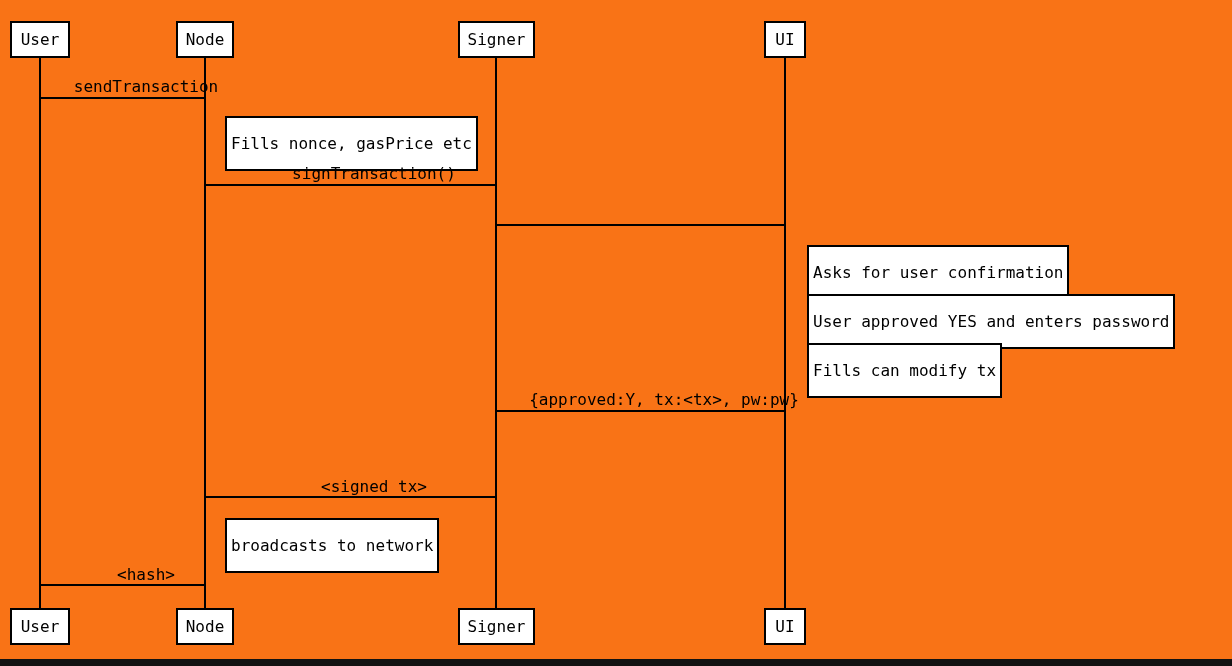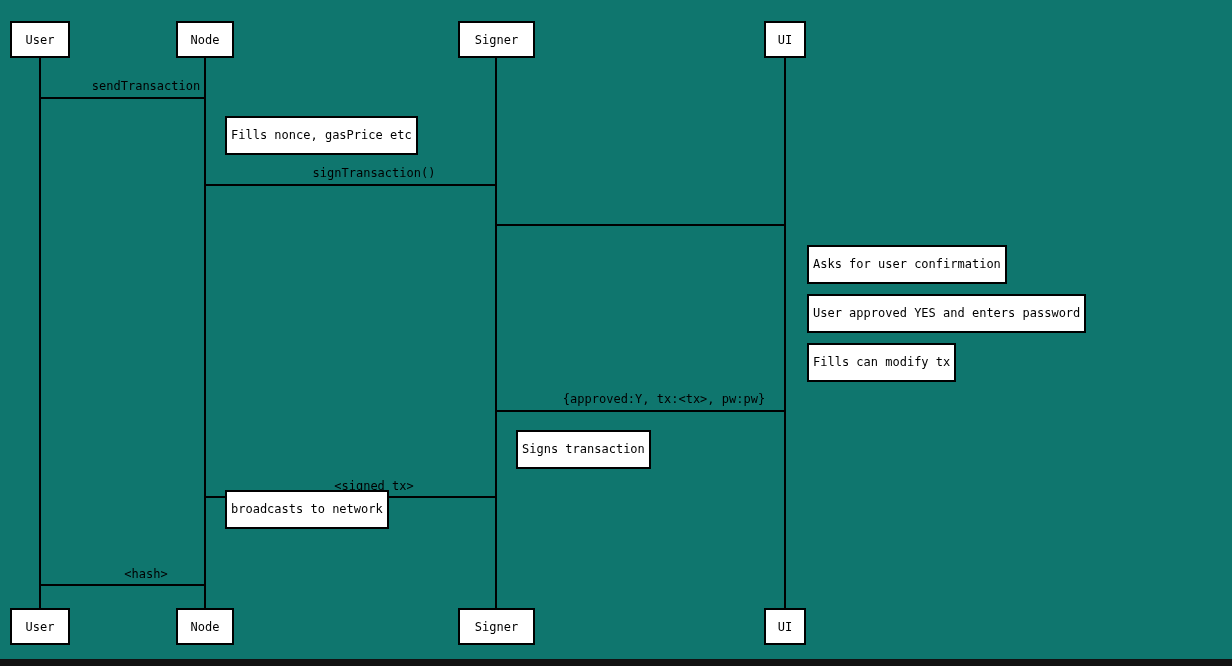"User" #stage { background: #0f766e -> #f97316; font-size: 12px -> 16px }
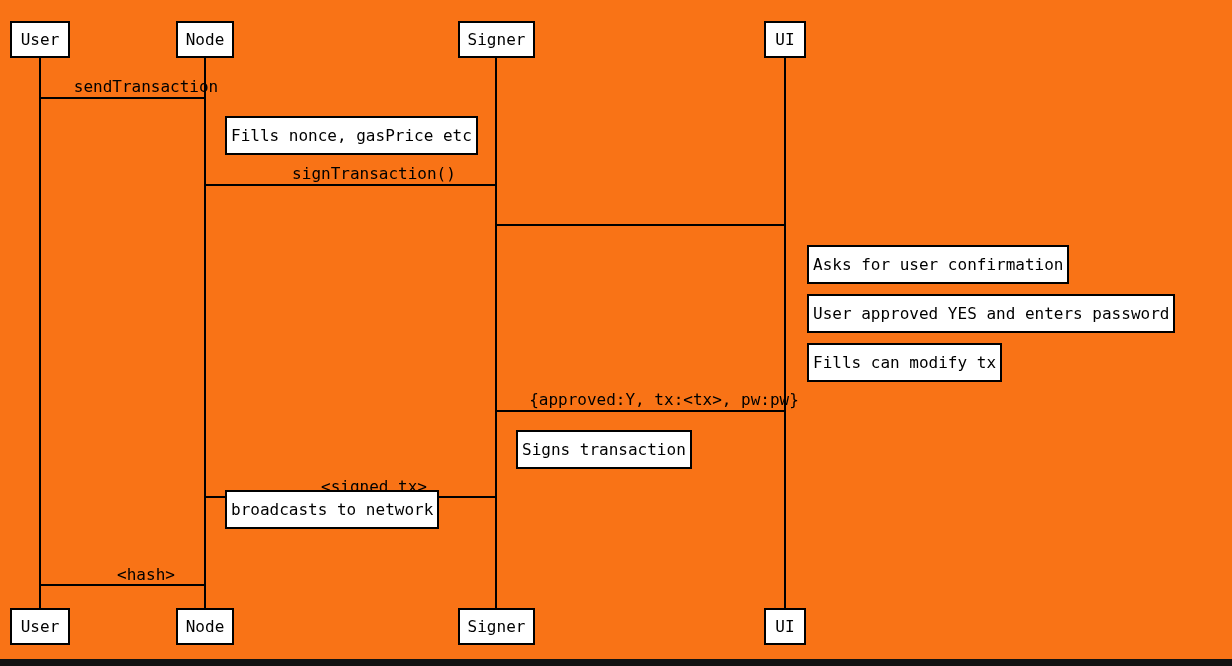"Fills nonce, gasPrice etc" .note { padding: 8px 4px -> 16px 4px }
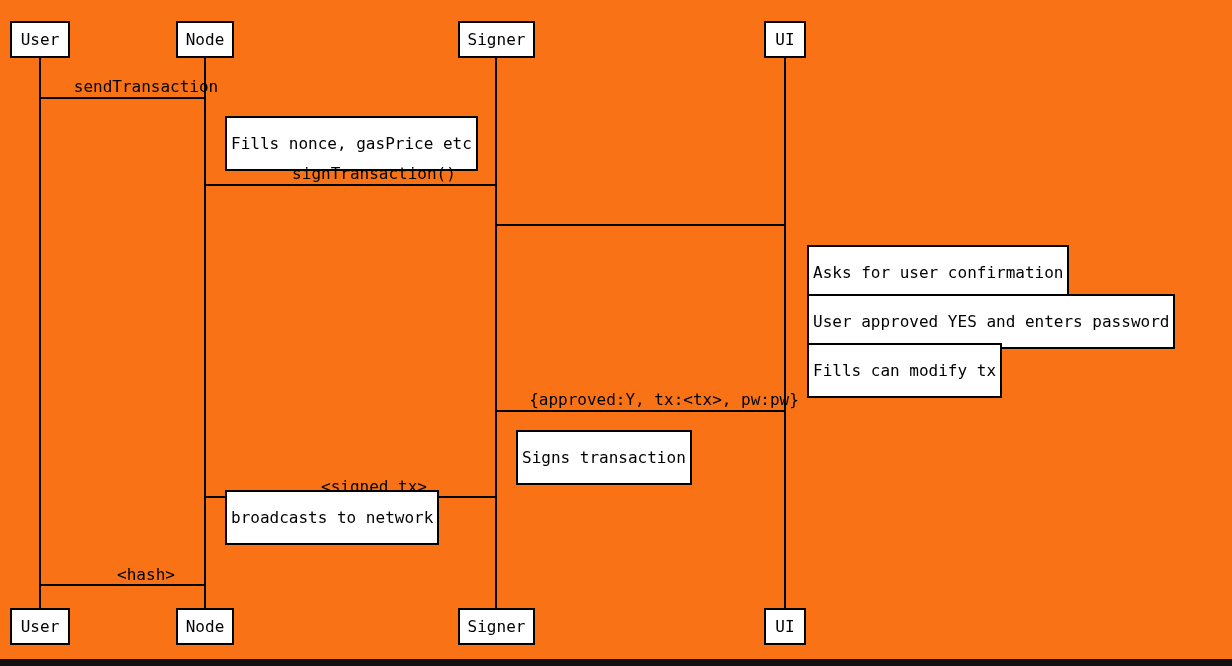"Signs transaction" div.note { html: <div>Signs transaction</div> -> none }
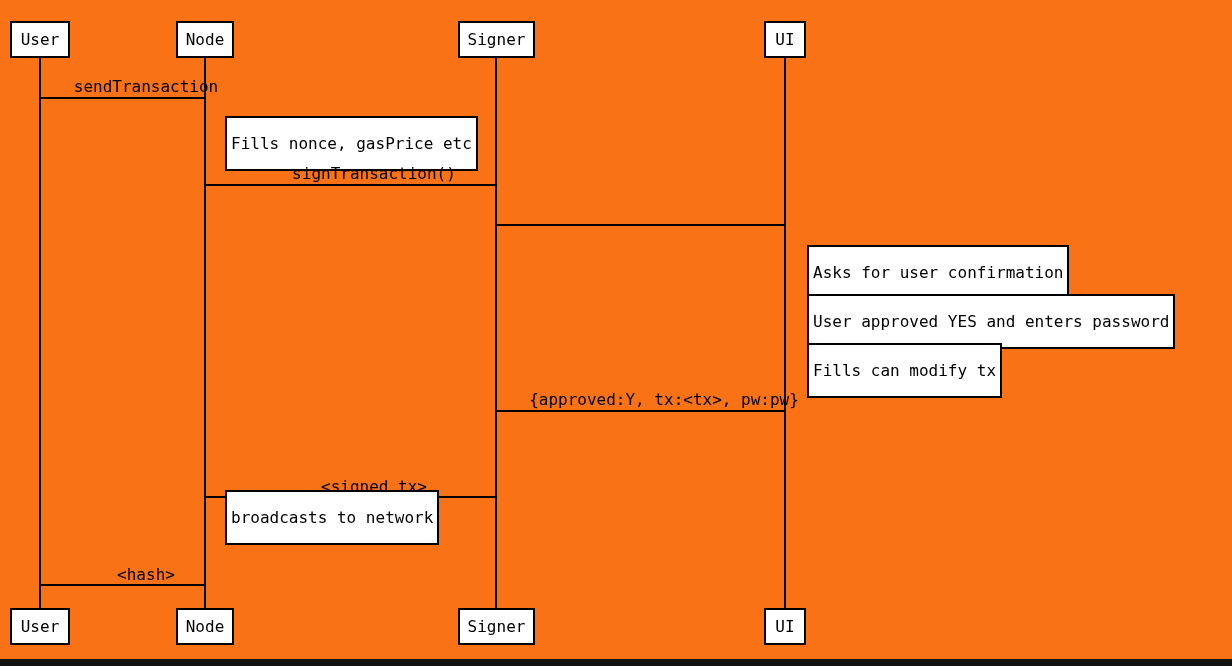"broadcasts to network" div.note { top: 490px -> 518px }
